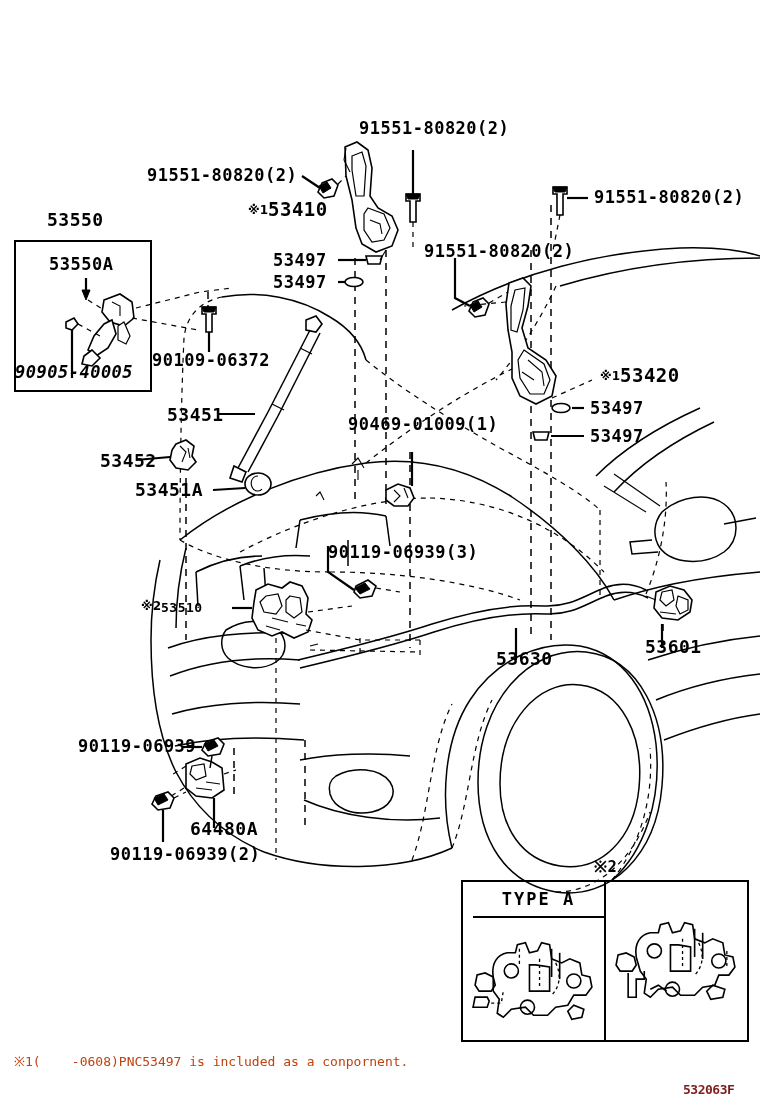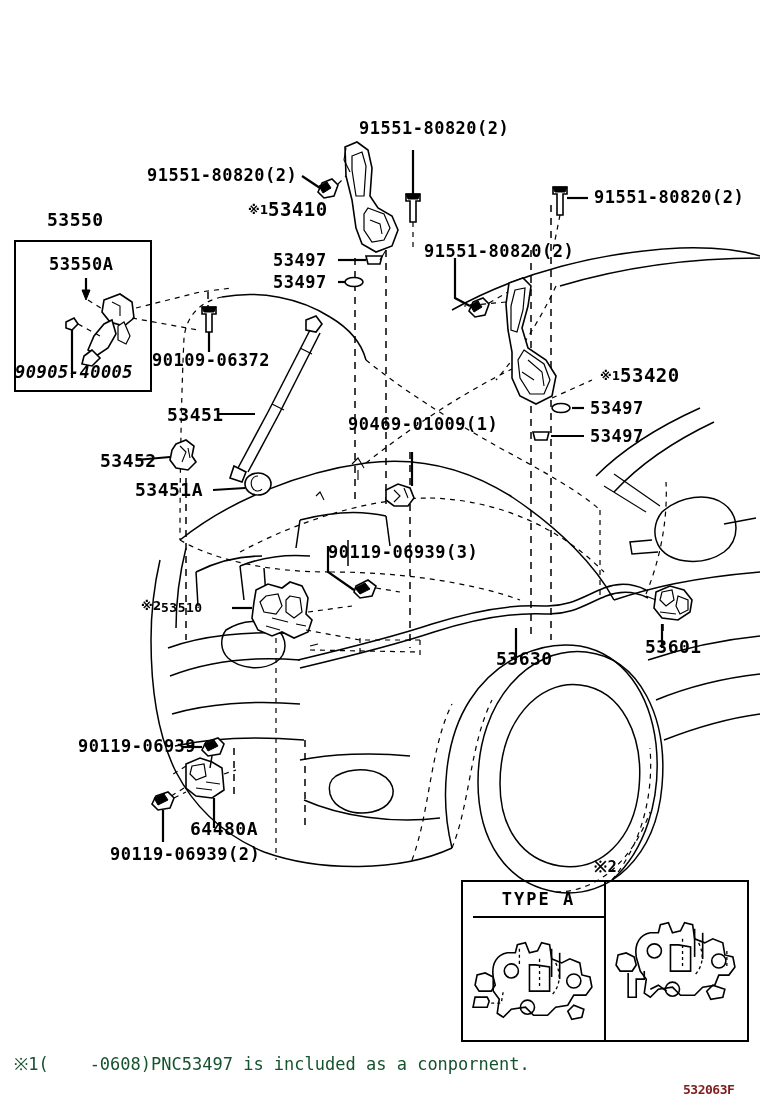"※1( -0608)PNC53497 is included as" .footnote { color: #14532d -> #c2410c; font-size: 17px -> 13px }
